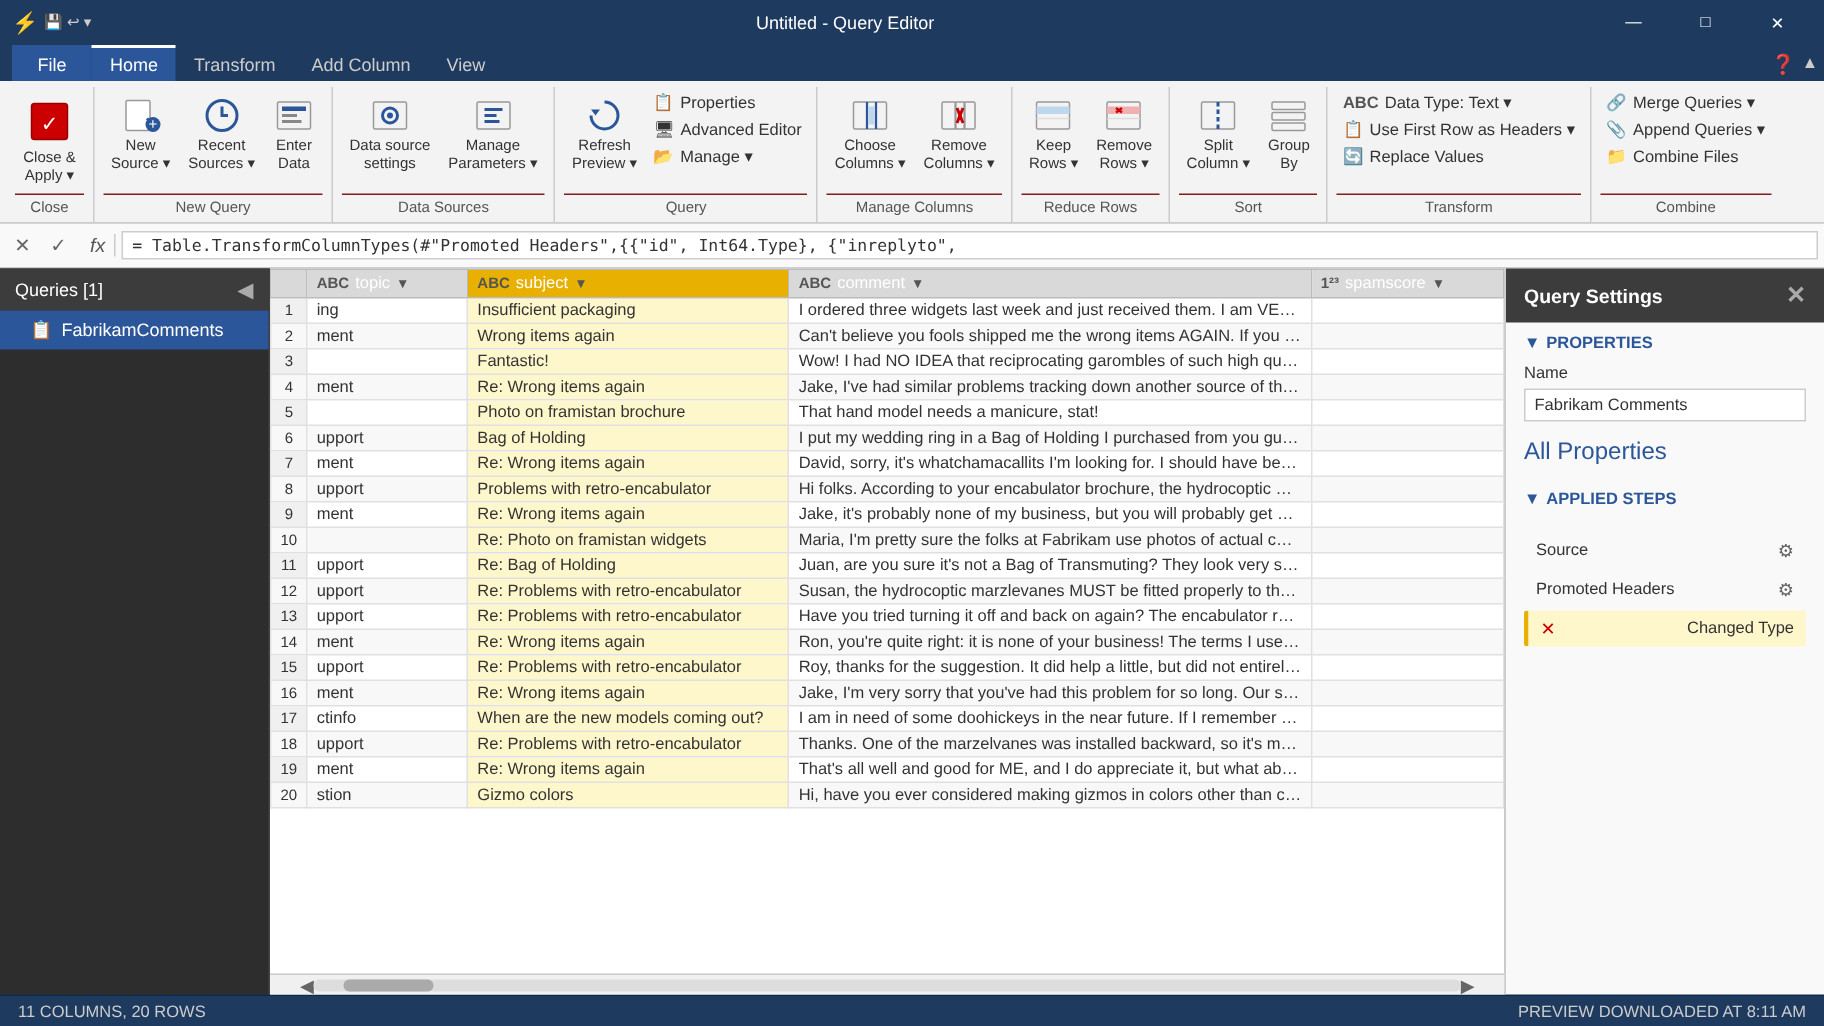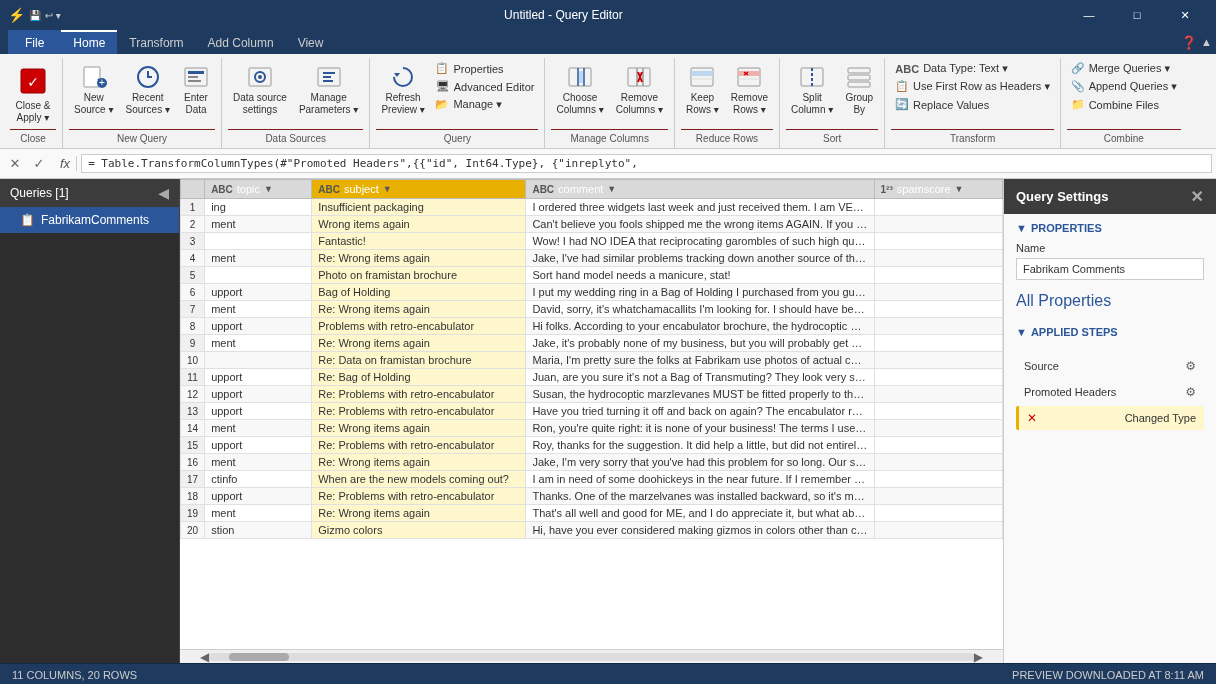"Sort hand model needs a" td { text: Sort -> That }
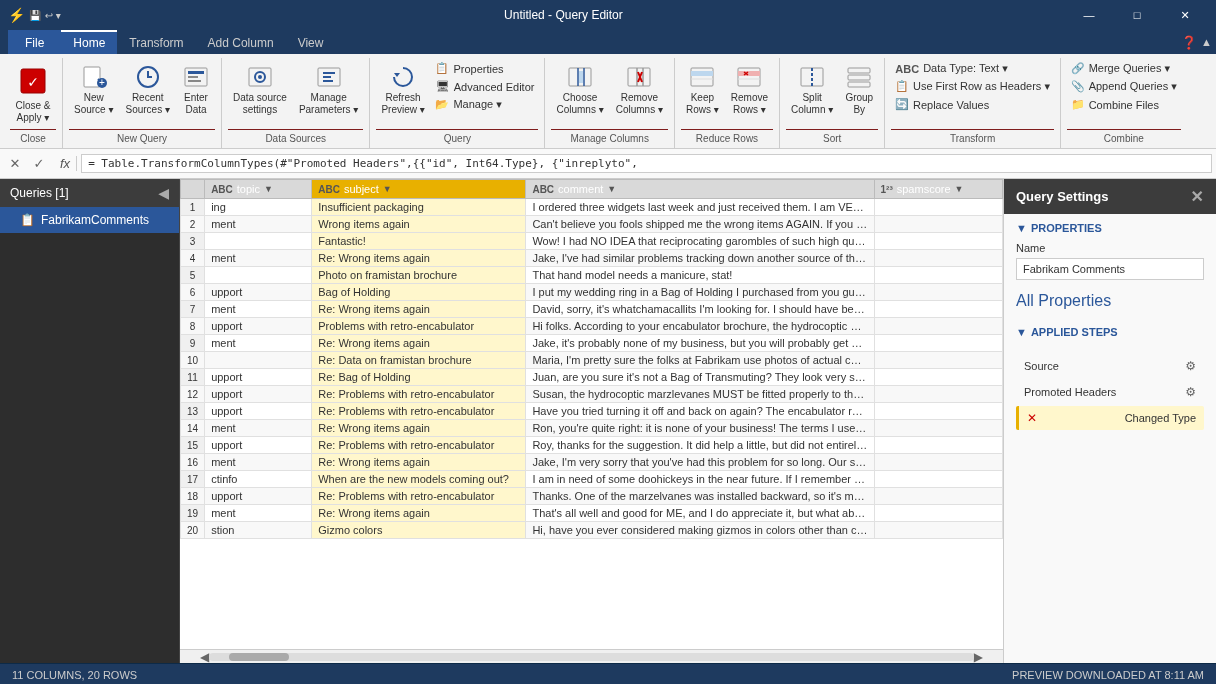"Re: Data on framistan brochure" td { text: Data on framistan brochure -> Photo on framistan widgets }
